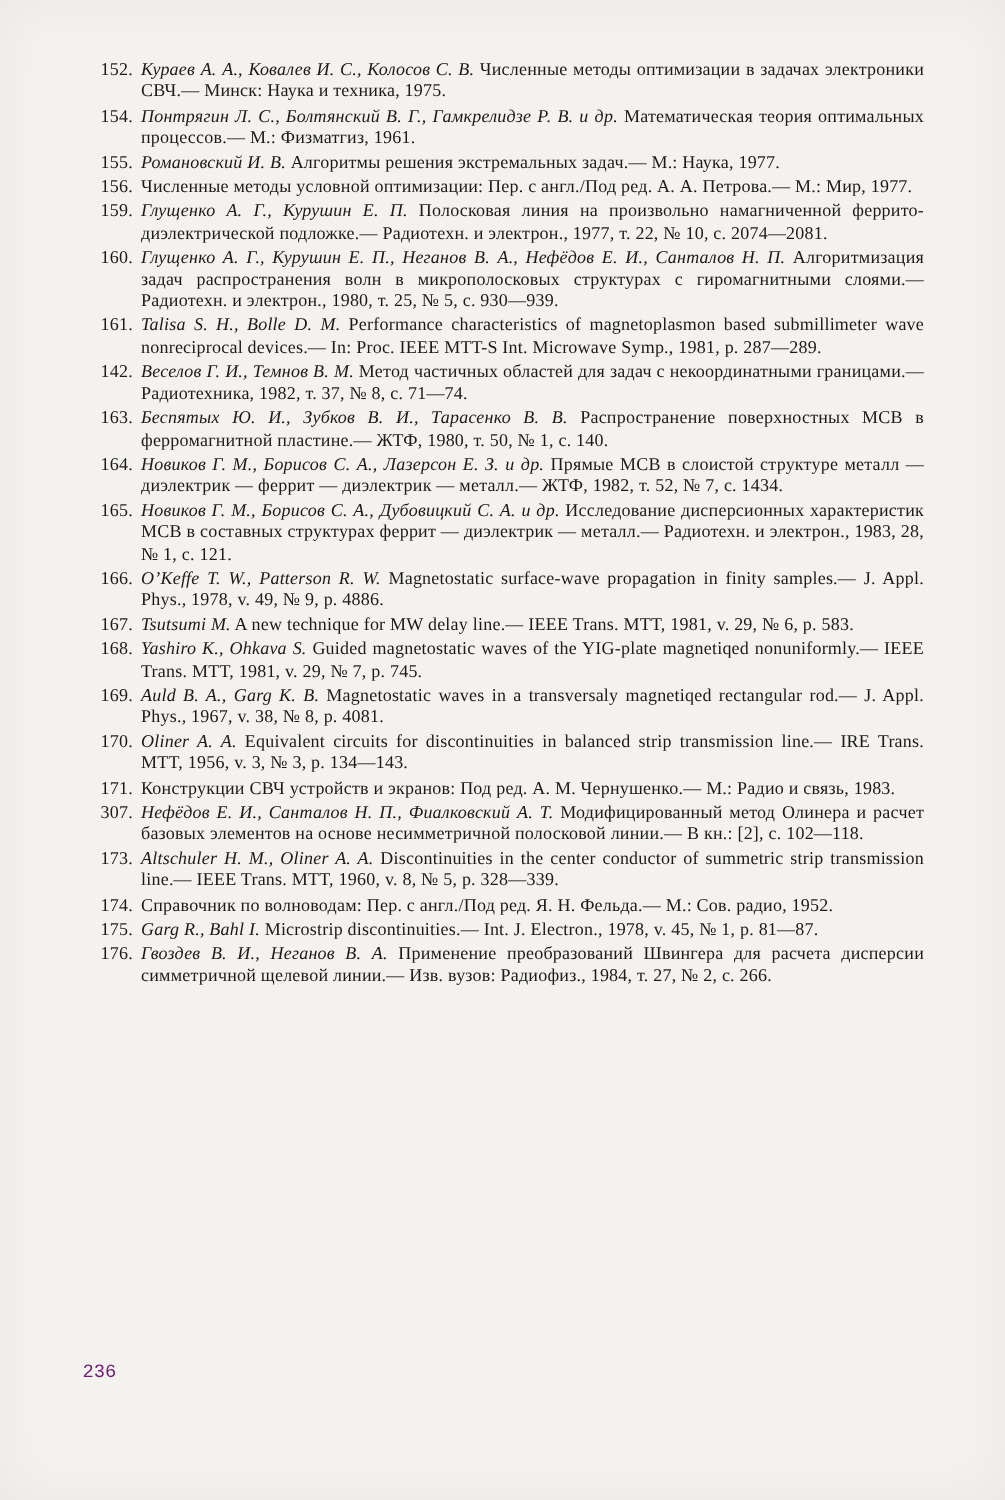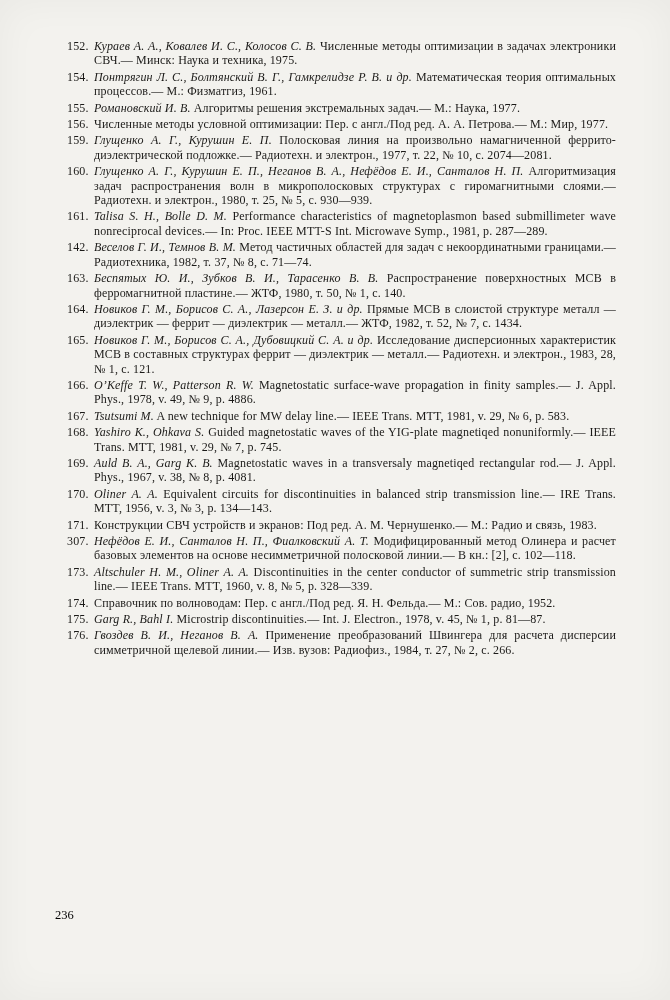"236" .folio { color: #000000 -> #701a75; font-family: none -> Liberation Mono, monospace }
